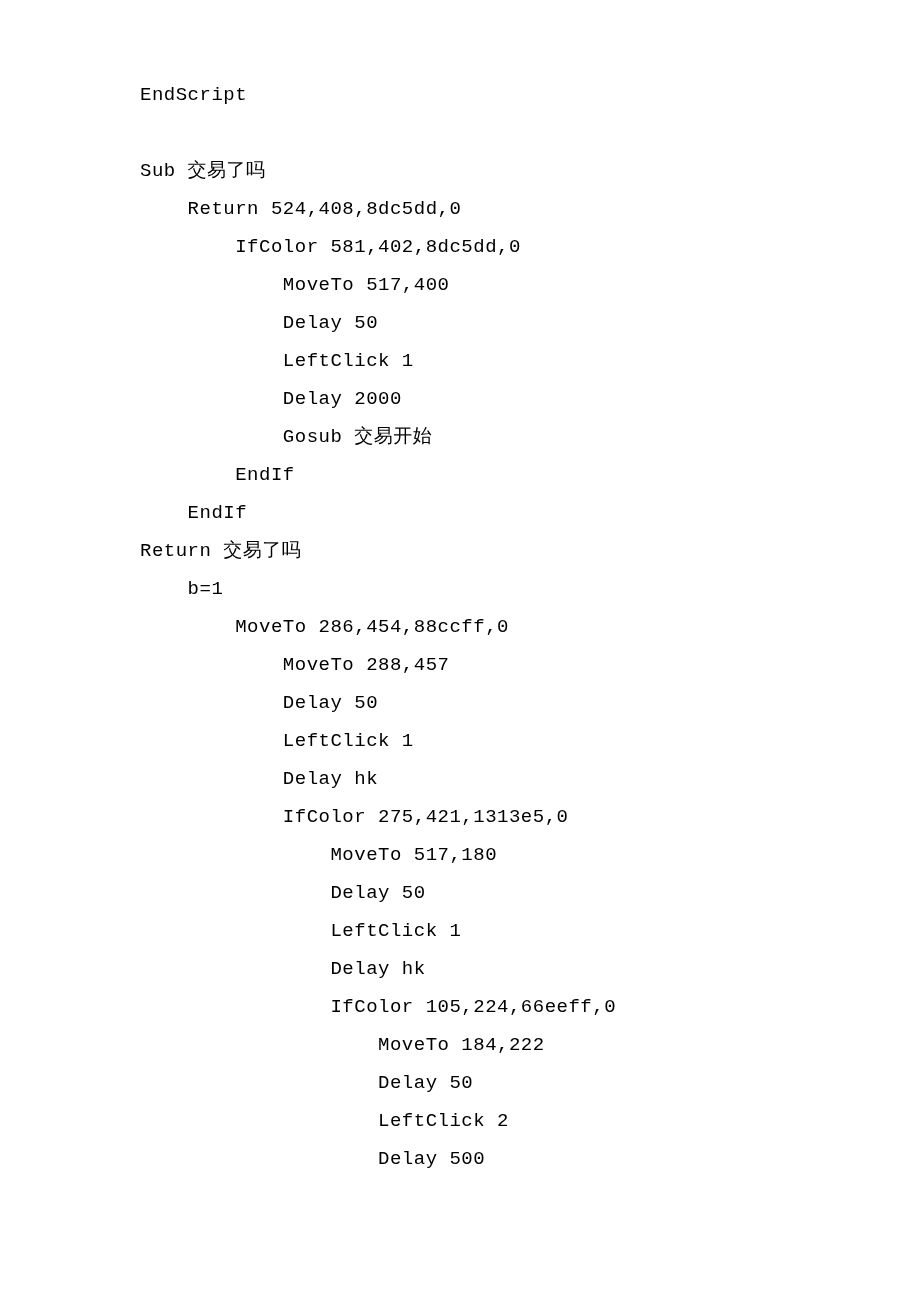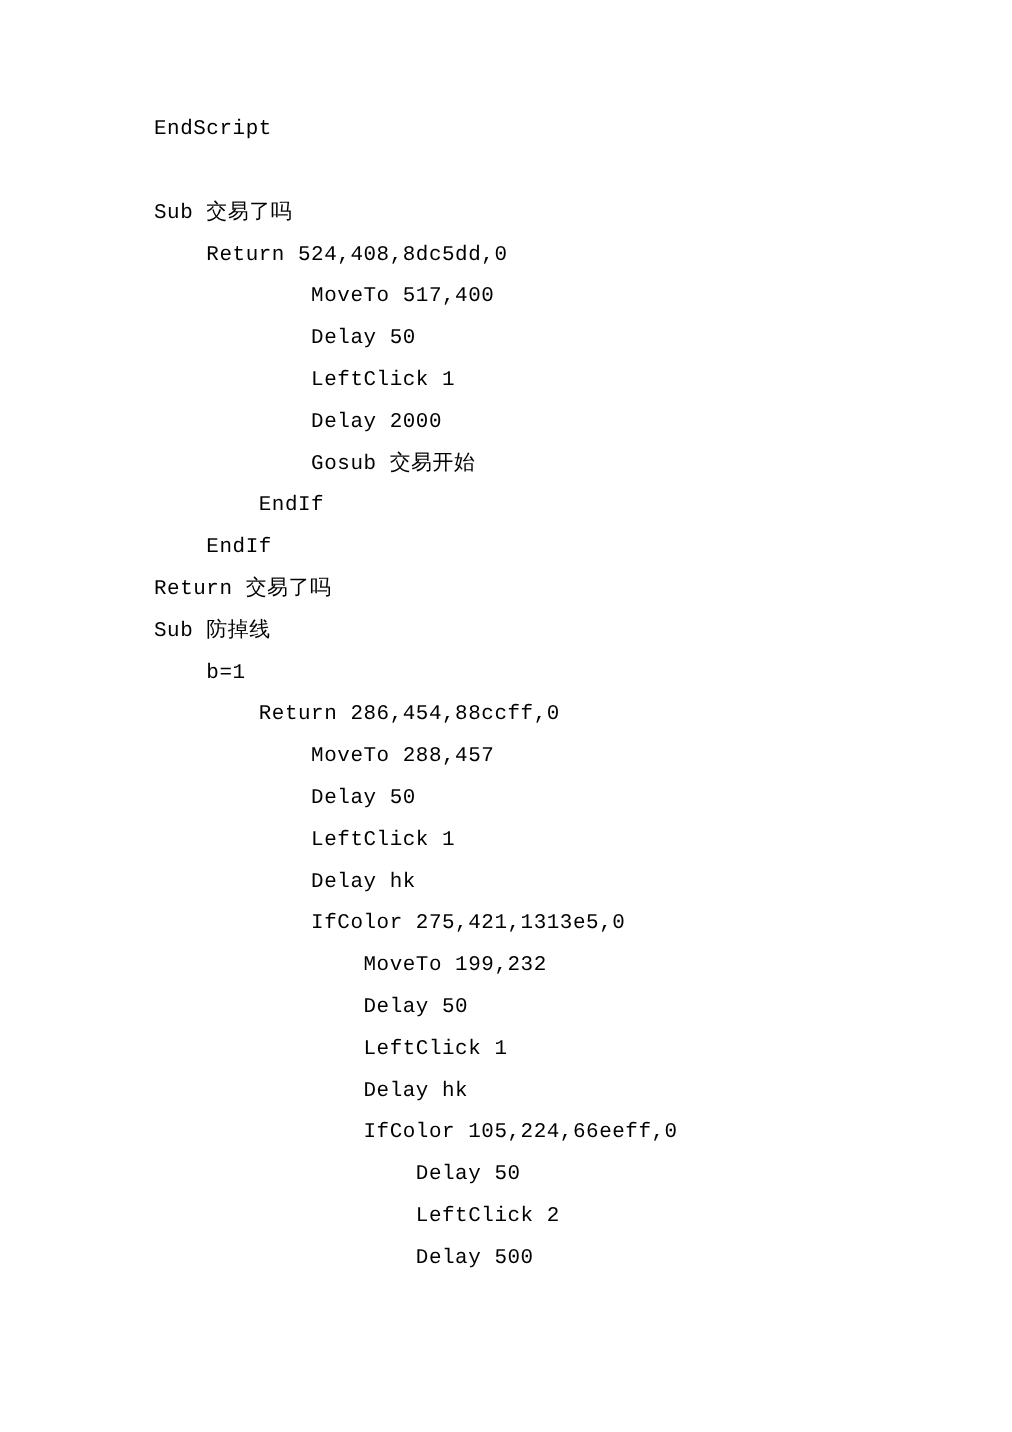"EndScript" .page { padding: 98px 0 0 140px -> 76px 0 0 140px }
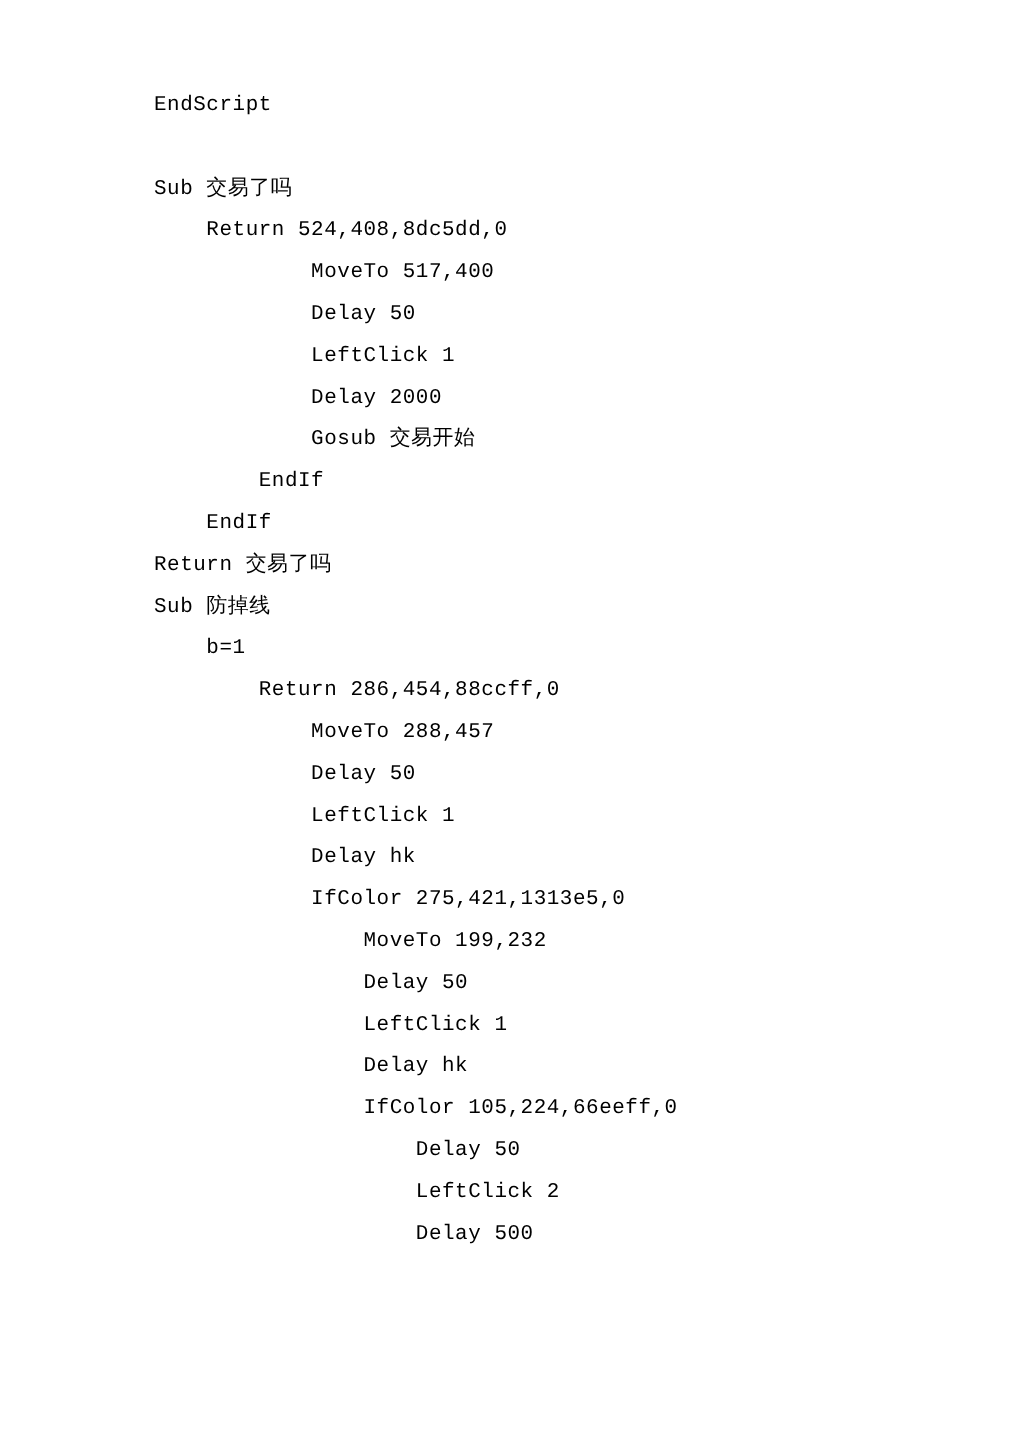"IfColor 581,402,8dc5dd,0" div.code-line { html: none -> <div> IfColor 581,402,8dc5dd,0</div> }
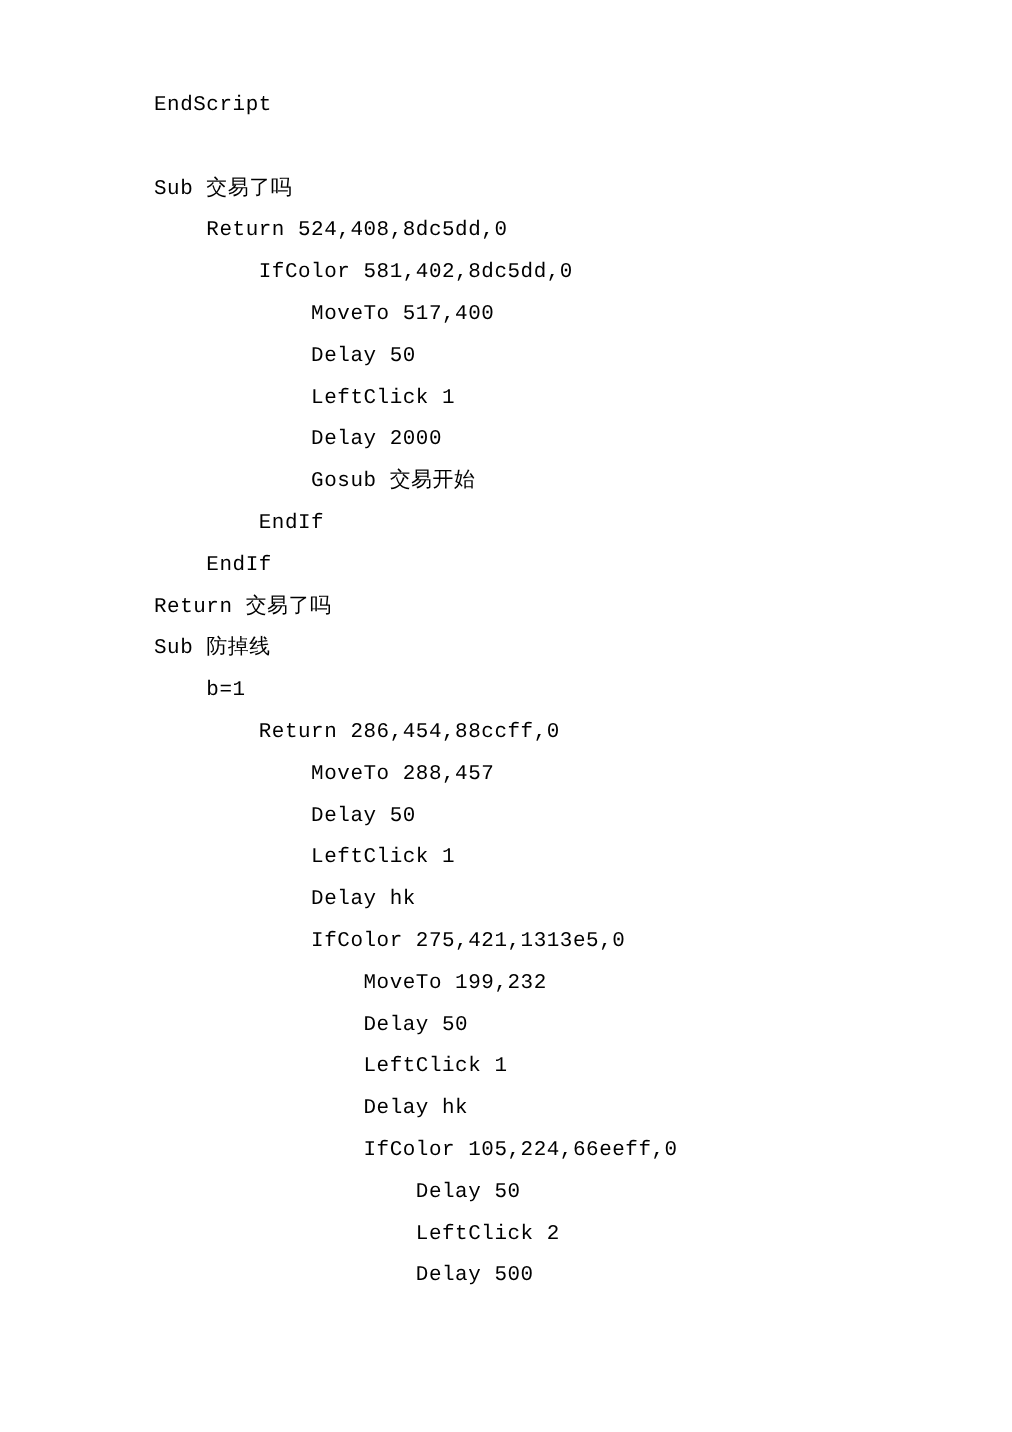"Sub 防掉线" div.code-line { html: <div>Sub 防掉线</div> -> none }
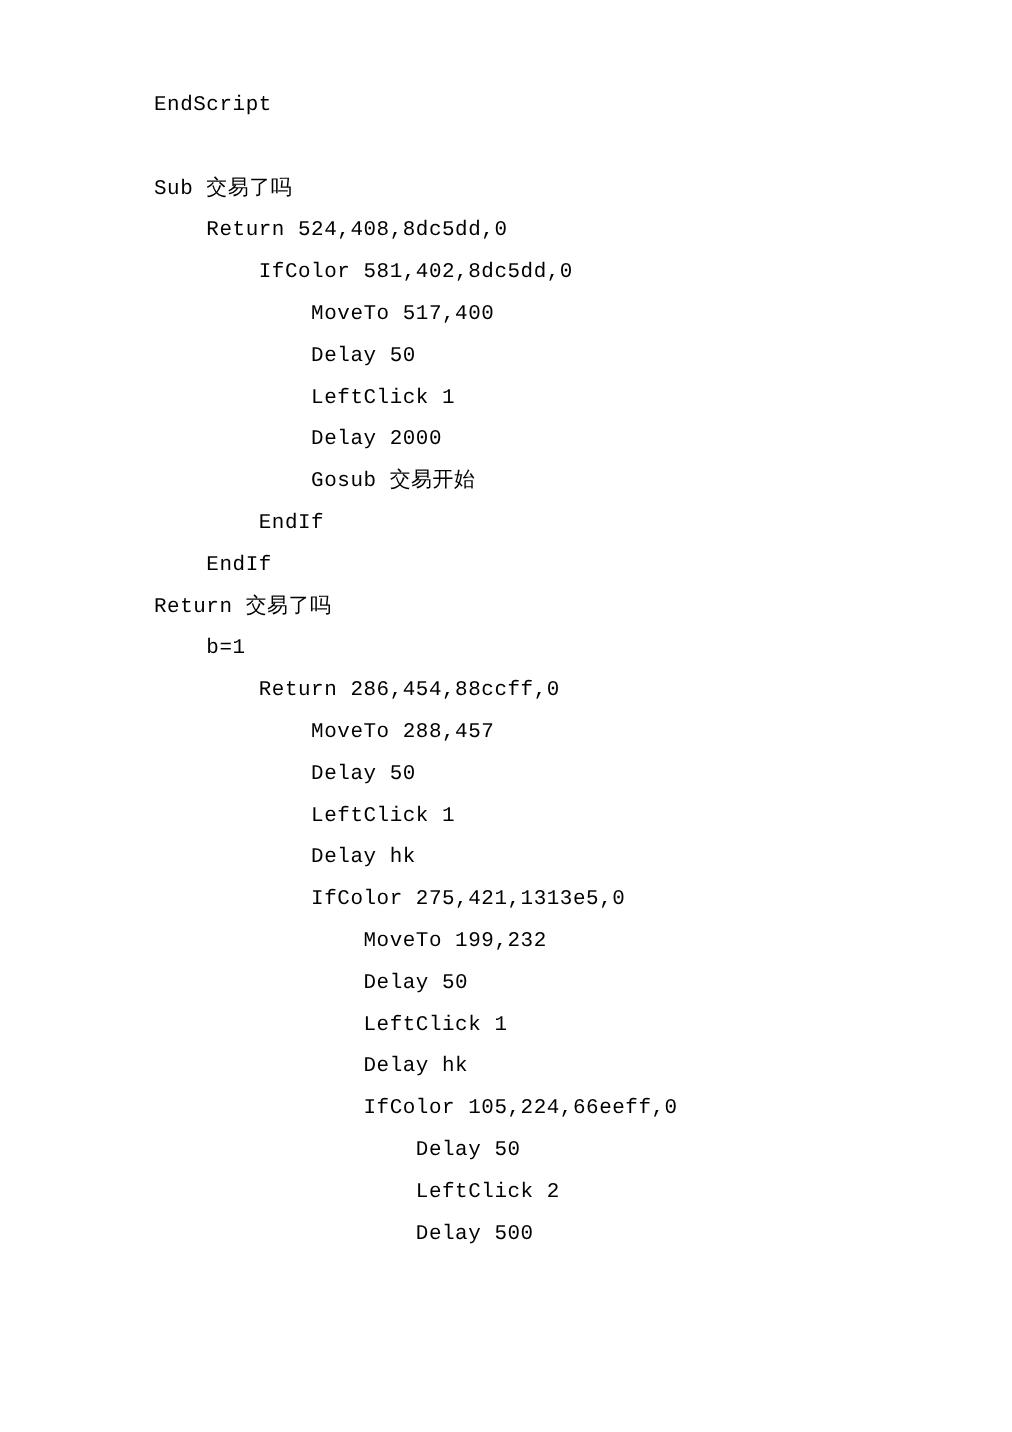"Return 286,454,88ccff,0" div.code-line { text: Return -> MoveTo }
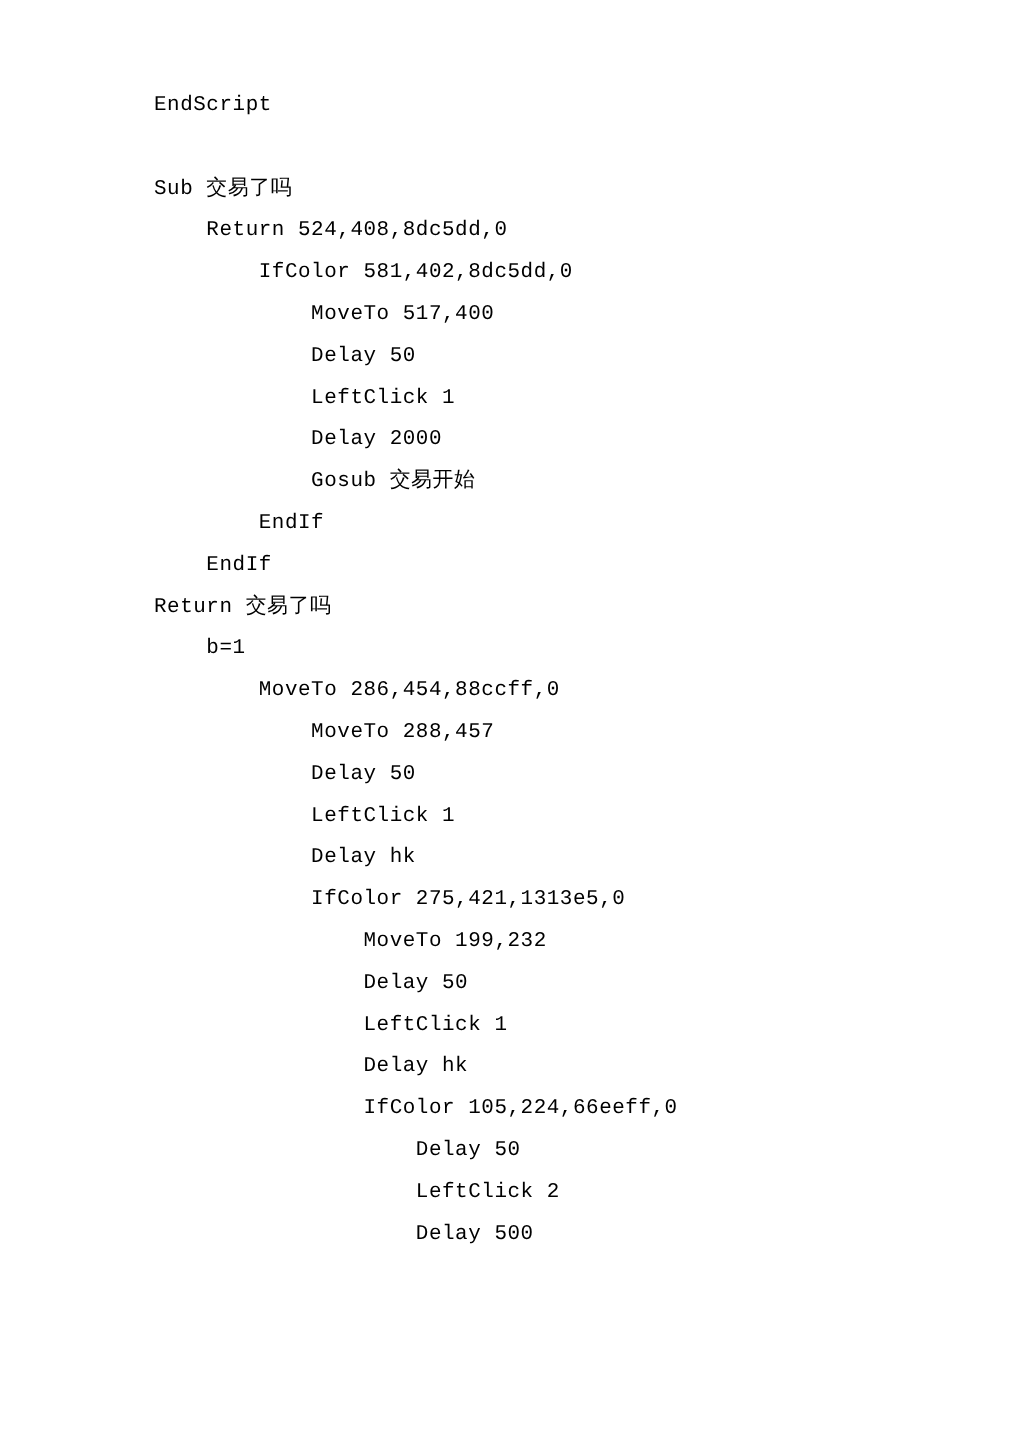"MoveTo 199,232" div.code-line { text: 199,232 -> 517,180 }
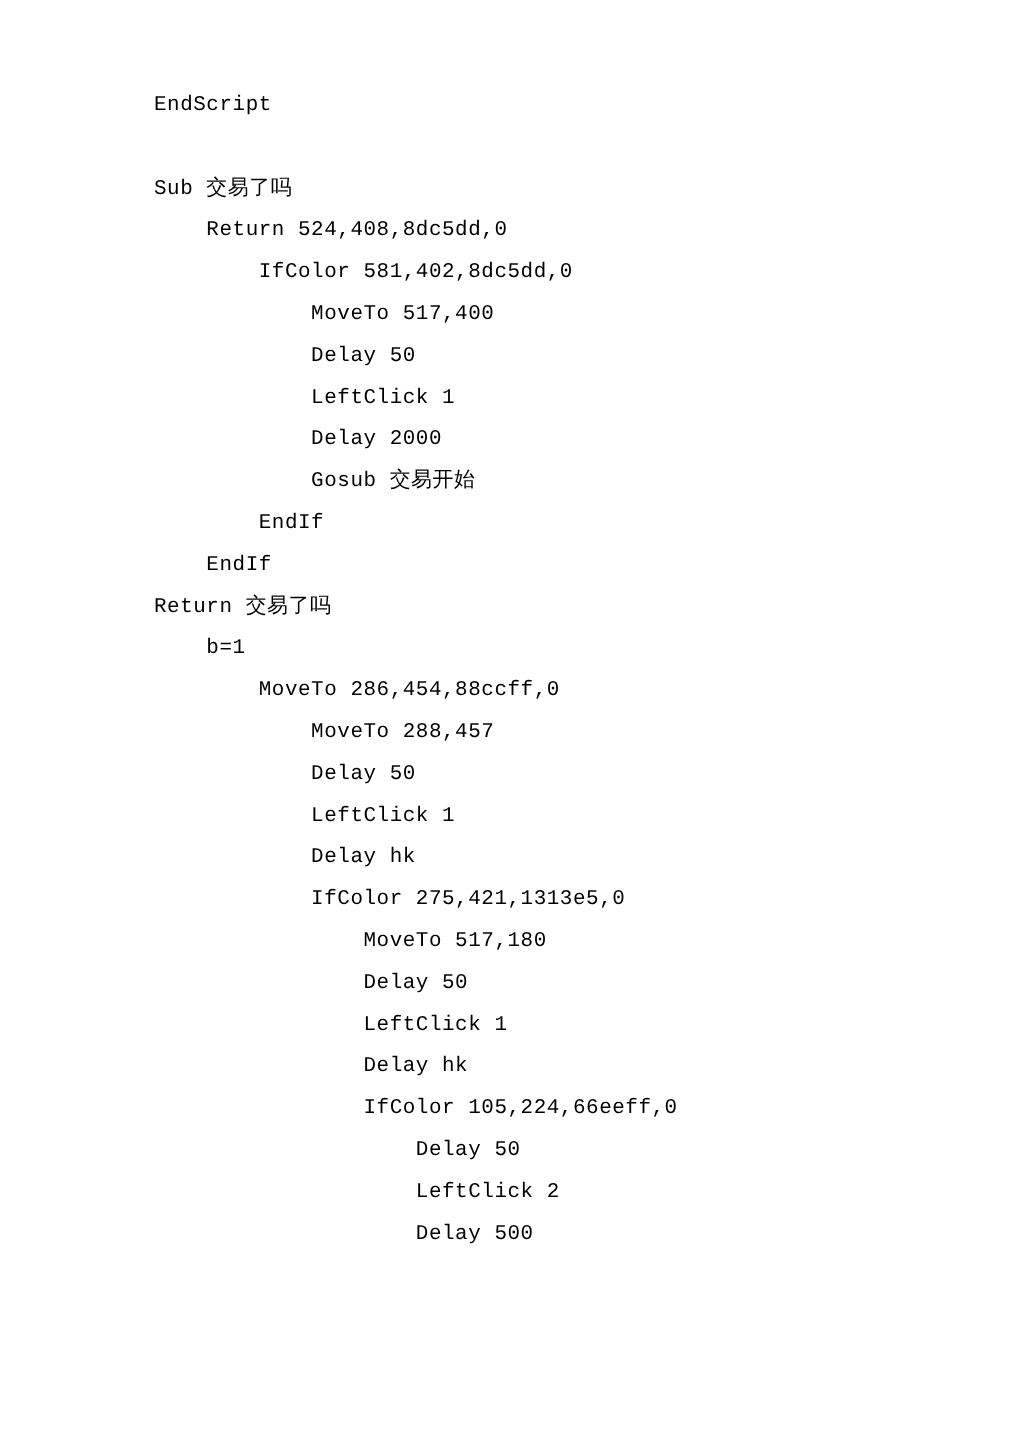"MoveTo 184,222" div.code-line { html: none -> <div> MoveTo 184,222</div> }
